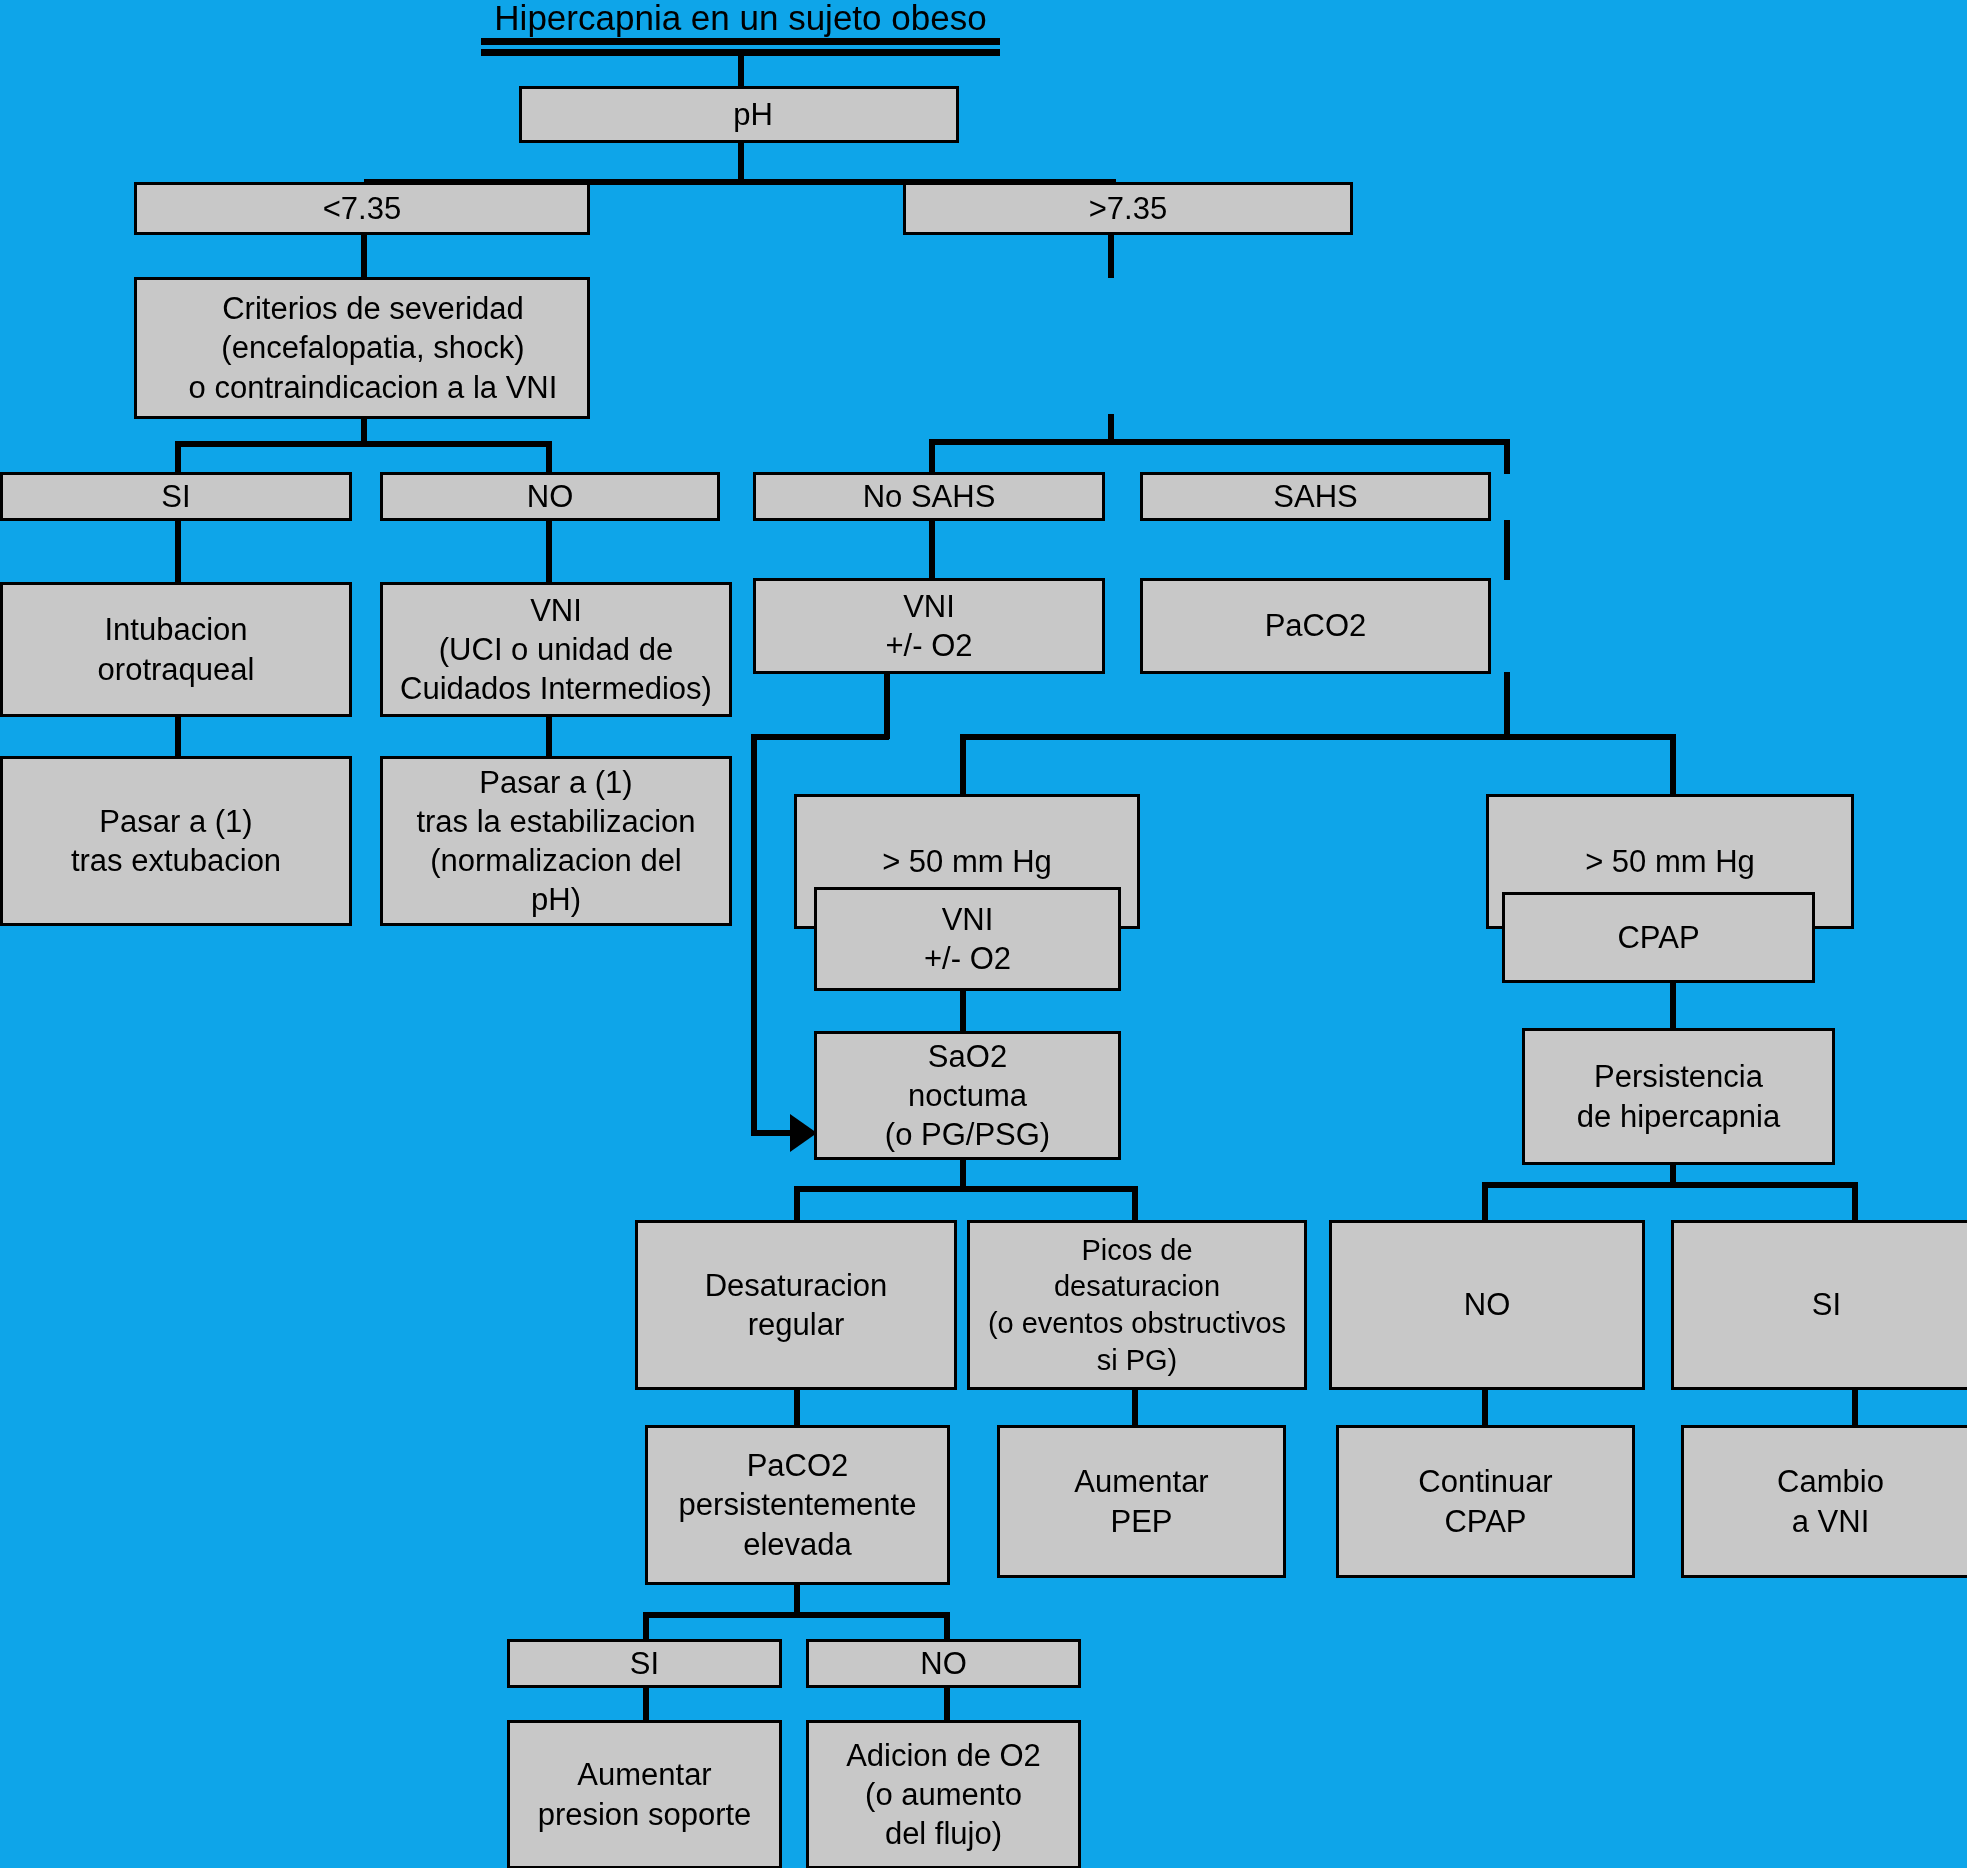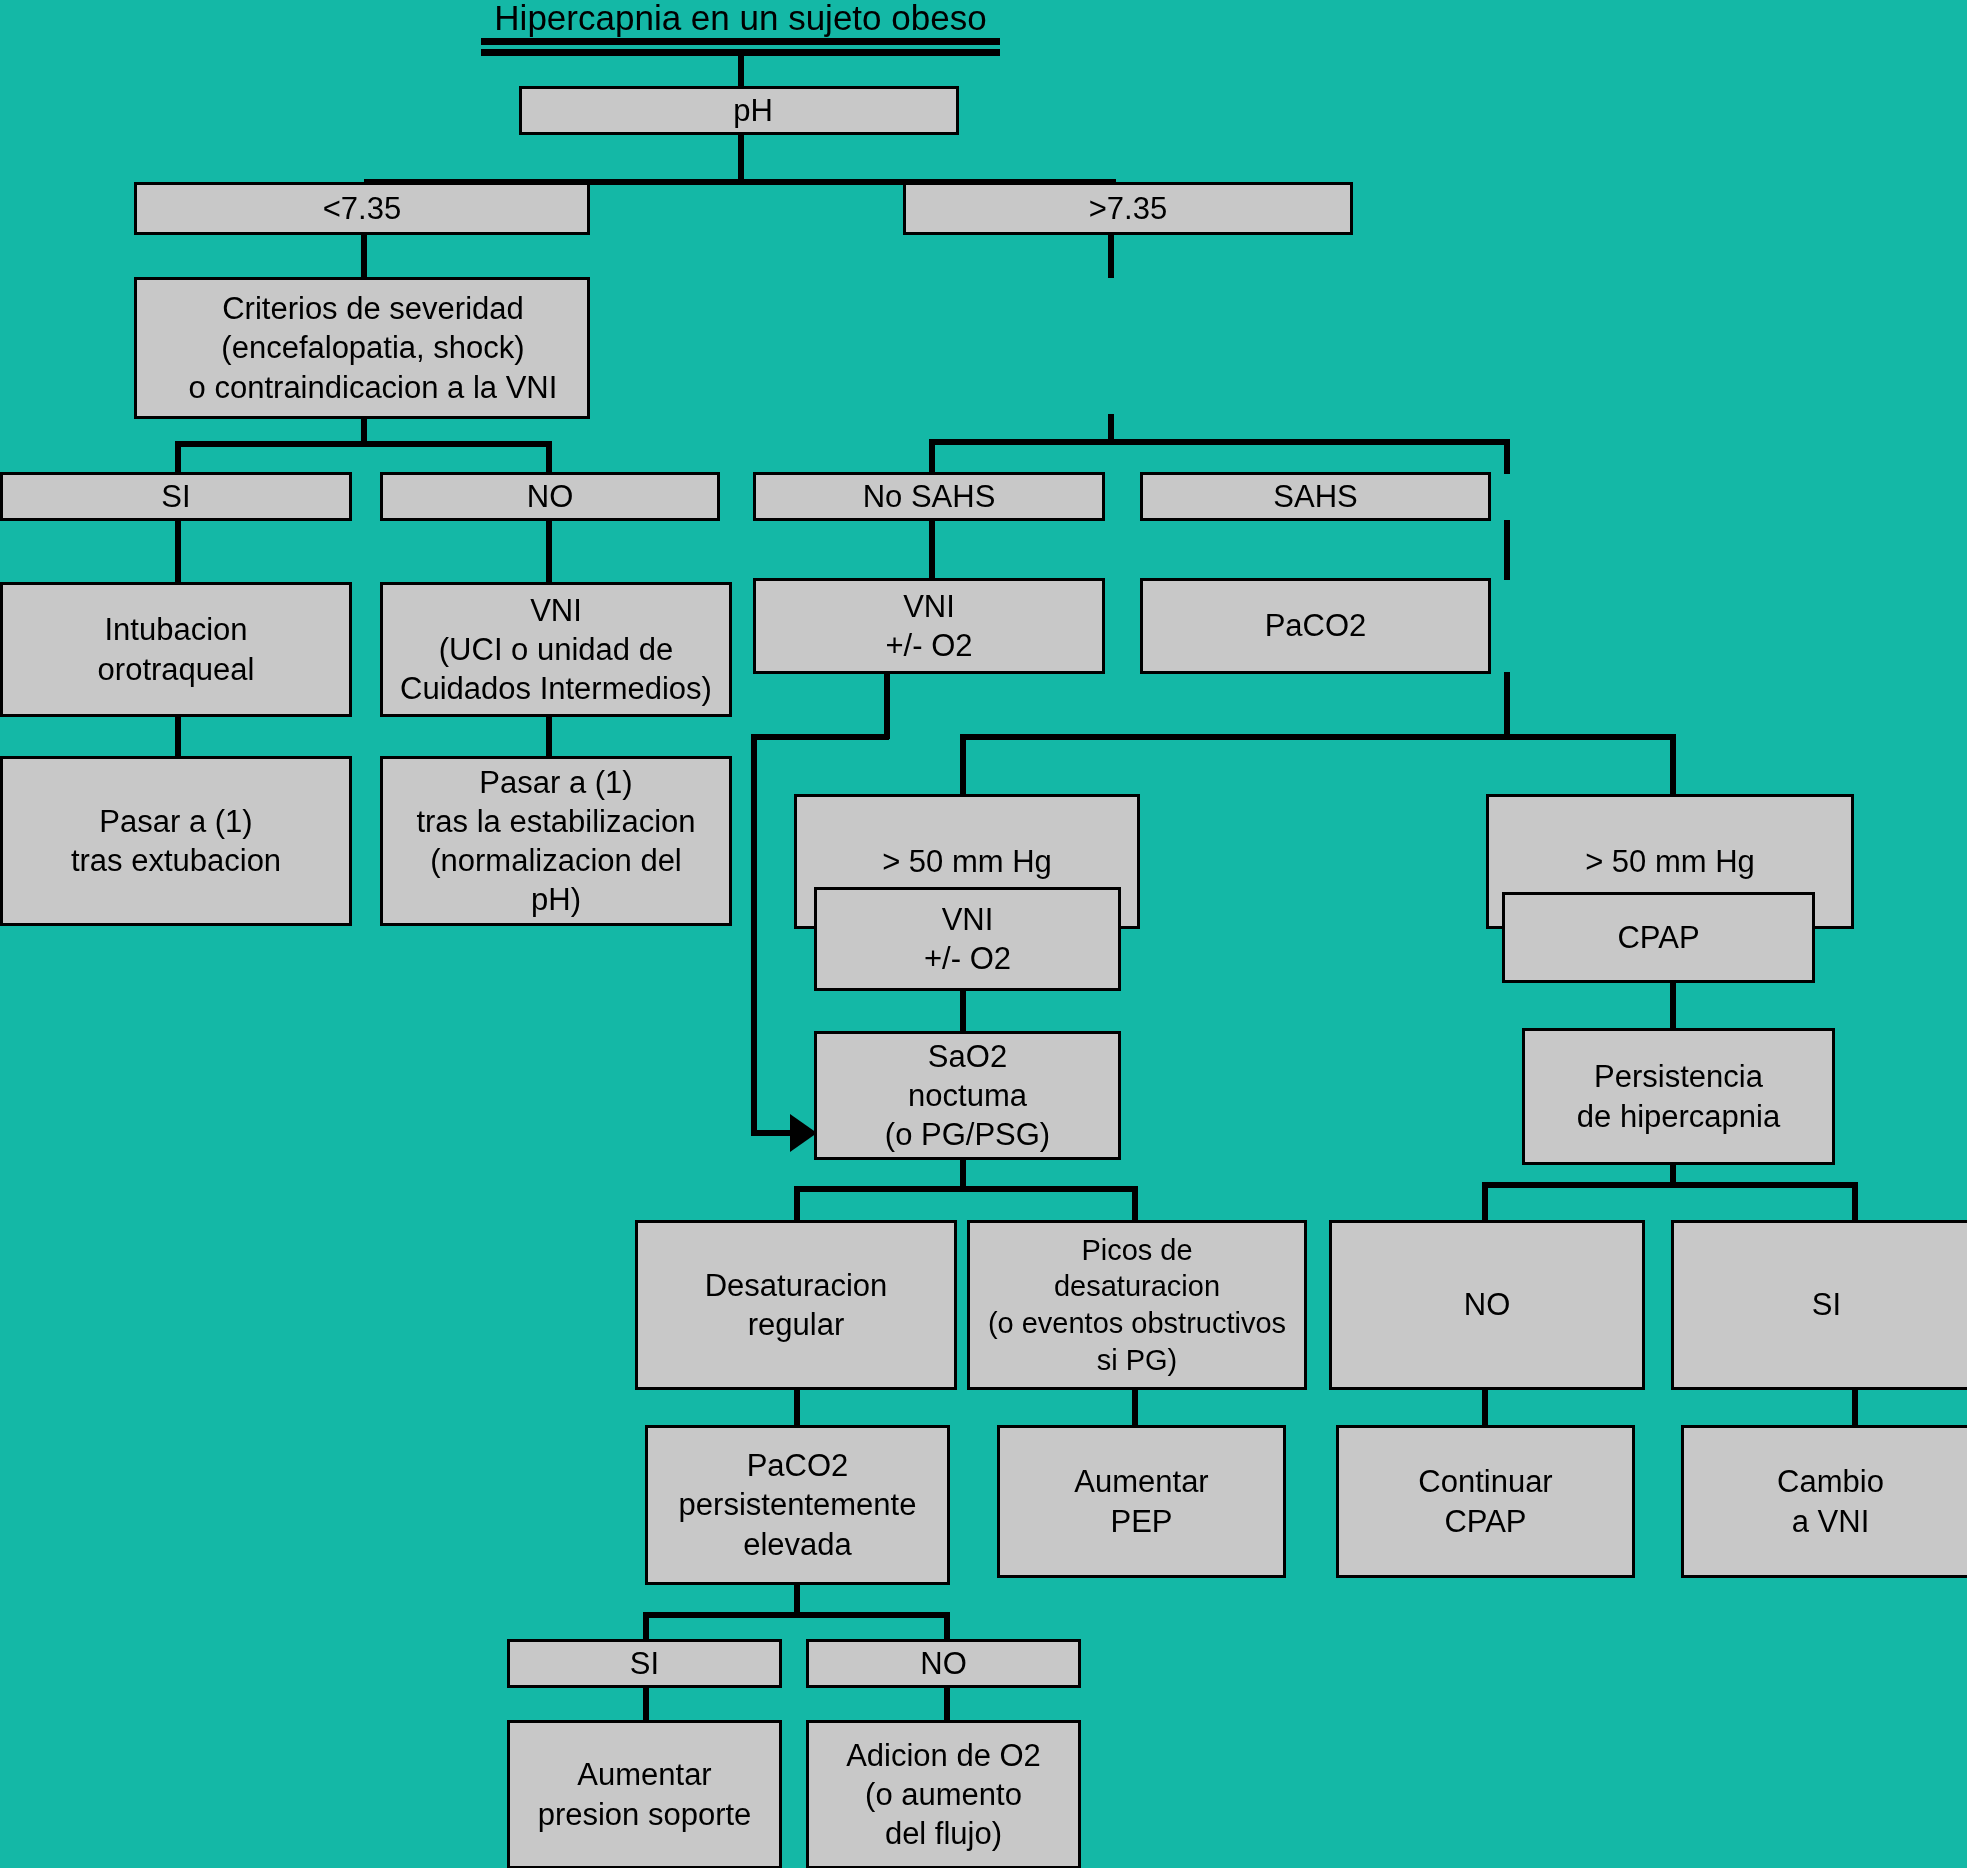"Hipercapnia en un sujeto obeso" #canvas { background: #14b8a6 -> #0ea5e9 }
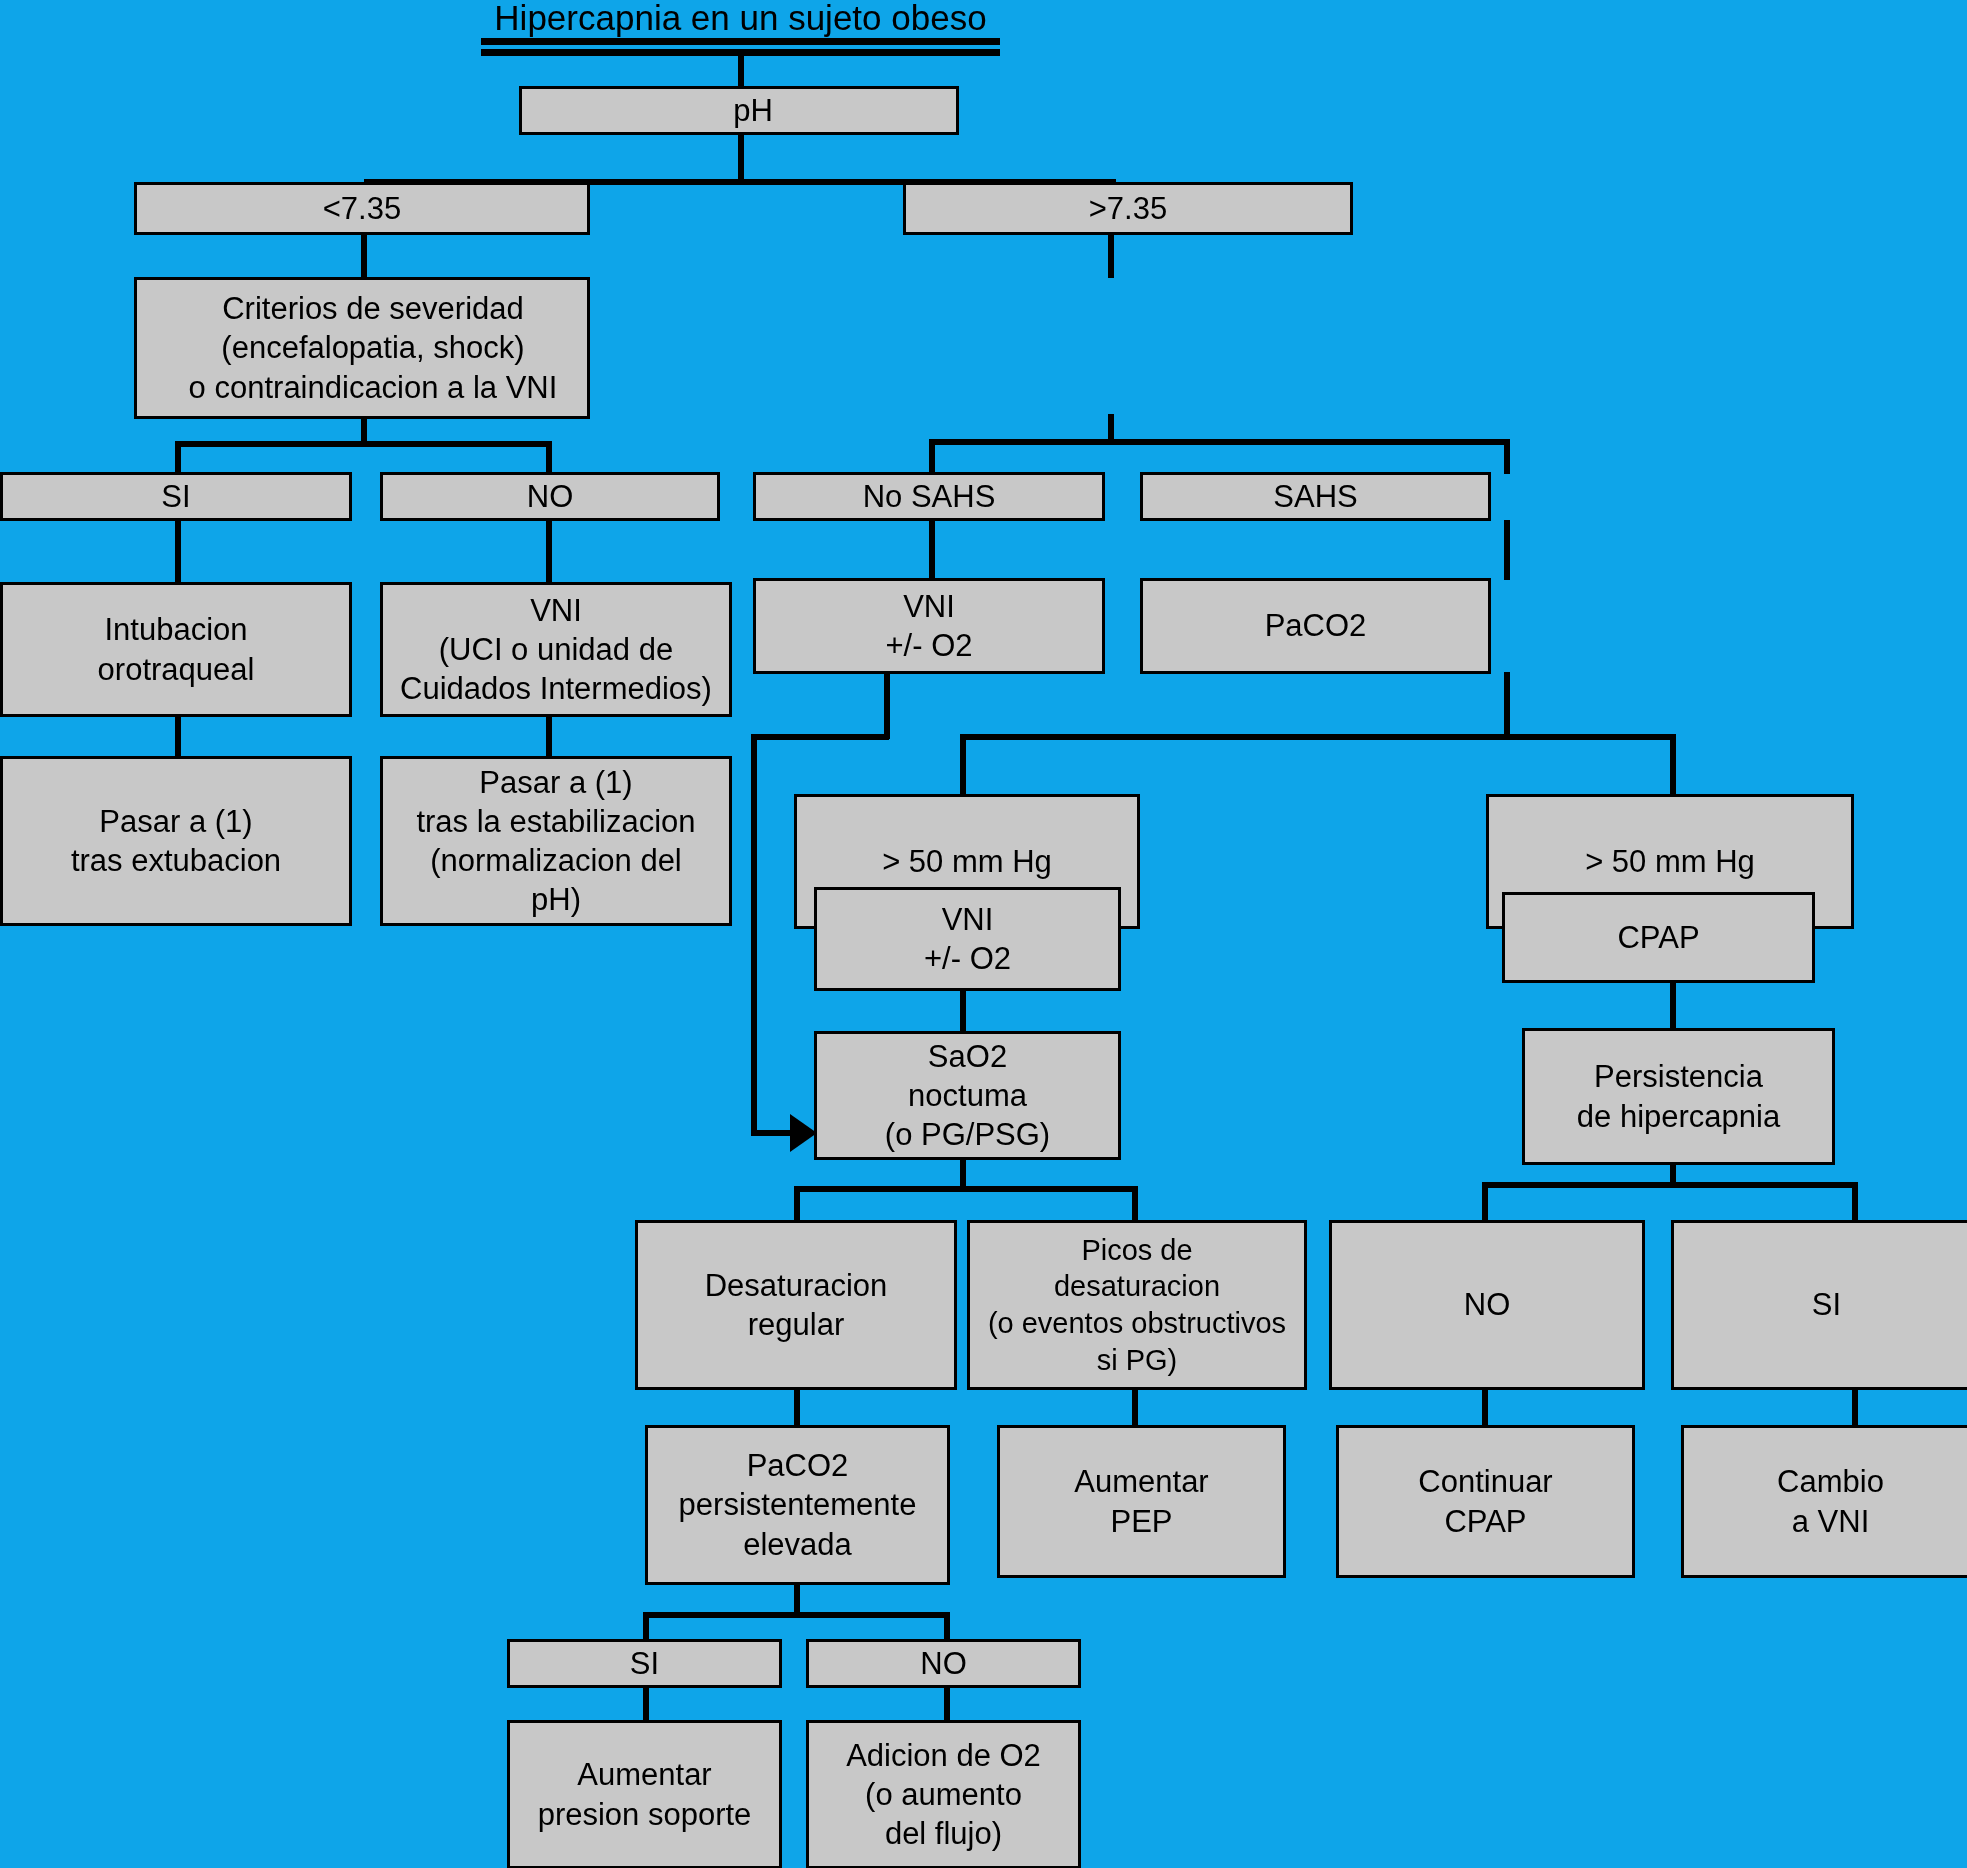"pH" div.node { height: 49px -> 57px }
